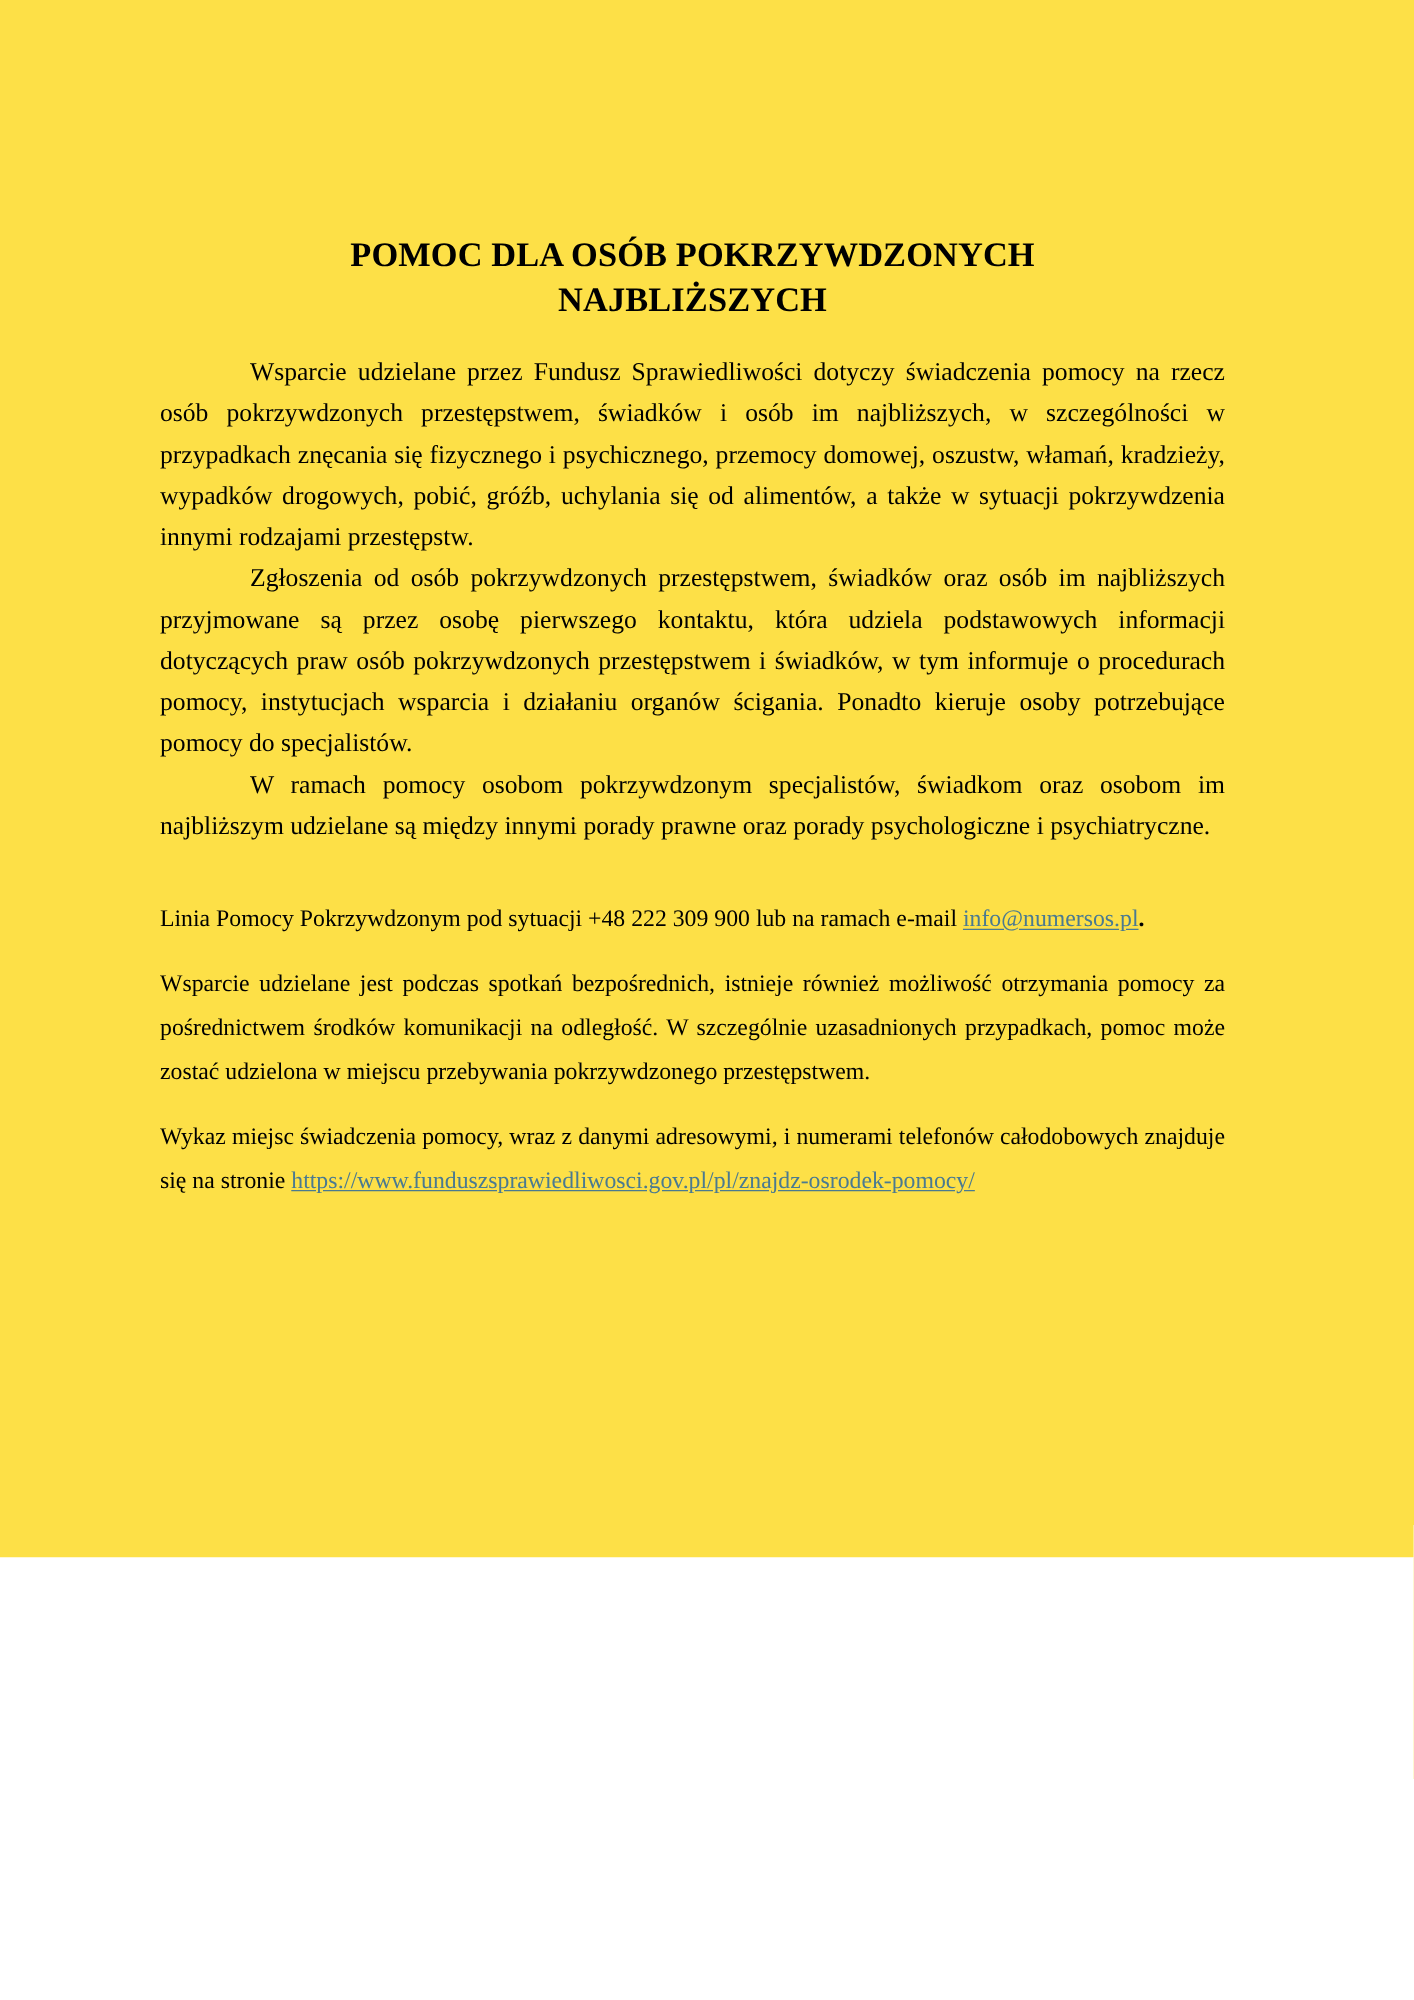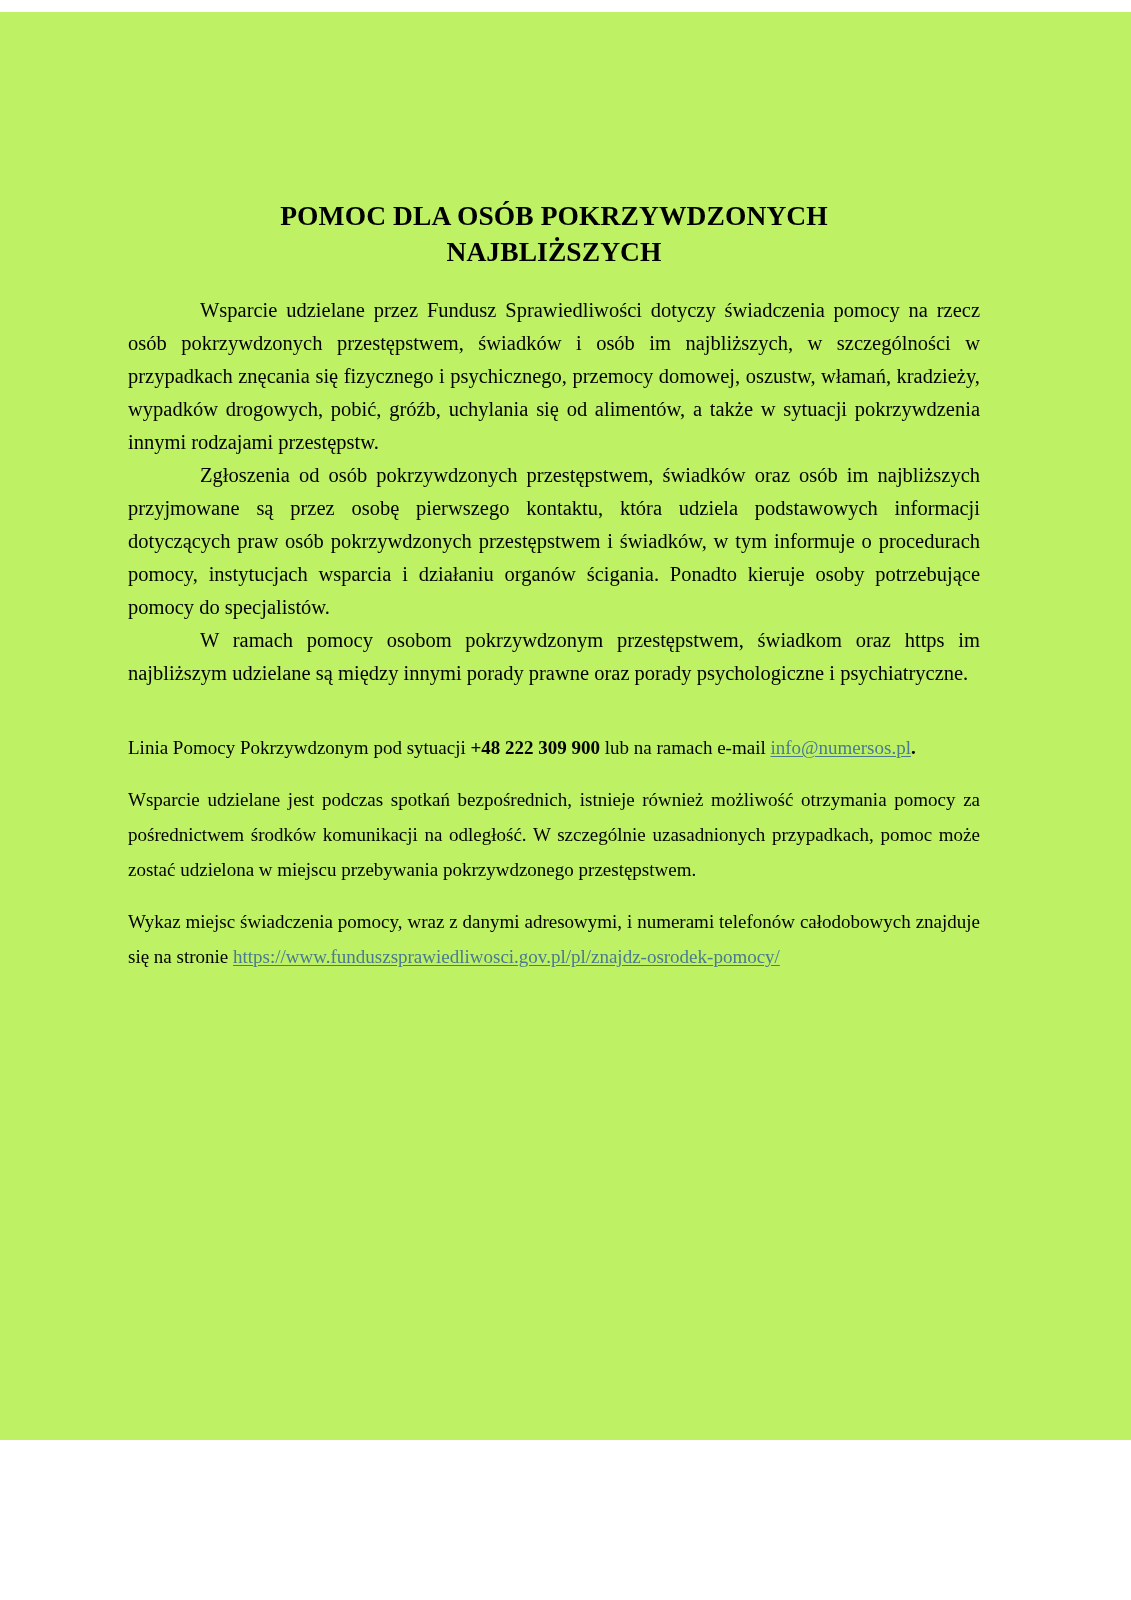"POMOC DLA OSÓB POKRZYWDZONYCH" .page { background: #bef264 -> #fde047; height: 1428px -> 1246px; margin: 12px auto -> 0 auto }
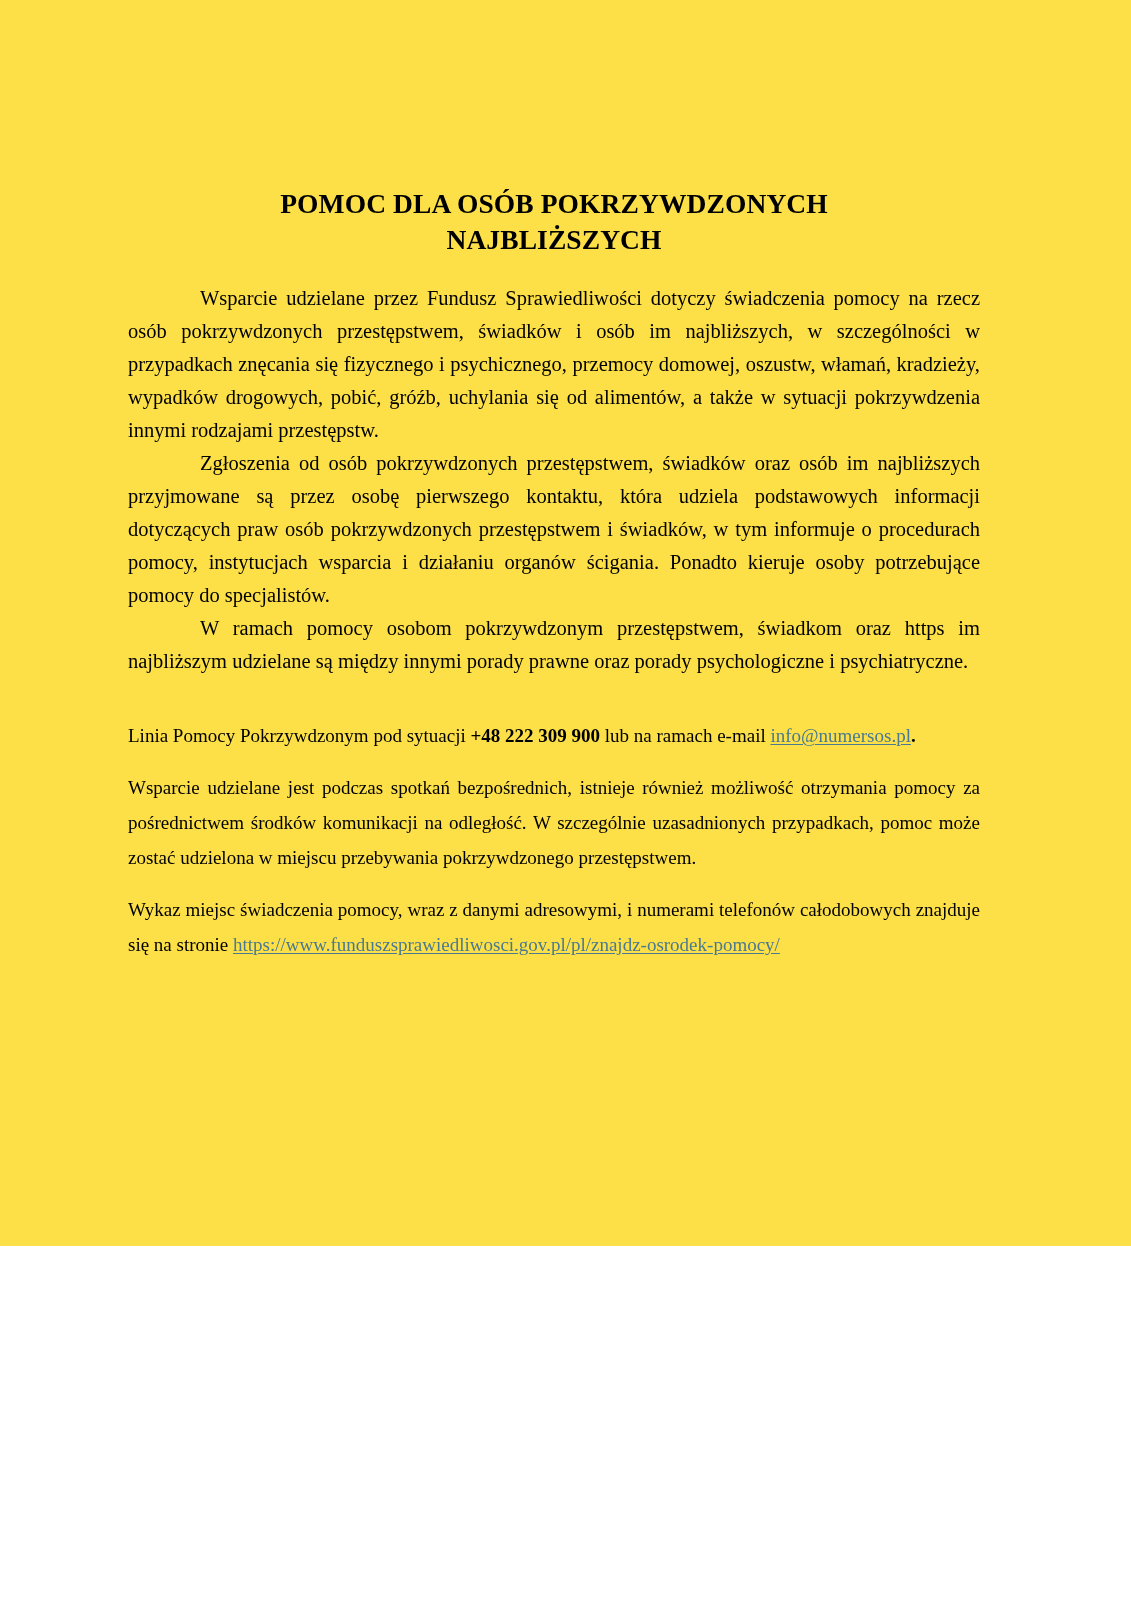"W ramach pomocy osobom pokrzywdzonym" p.para { text: przestępstwem, świadkom oraz https -> specjalistów, świadkom oraz osobom }
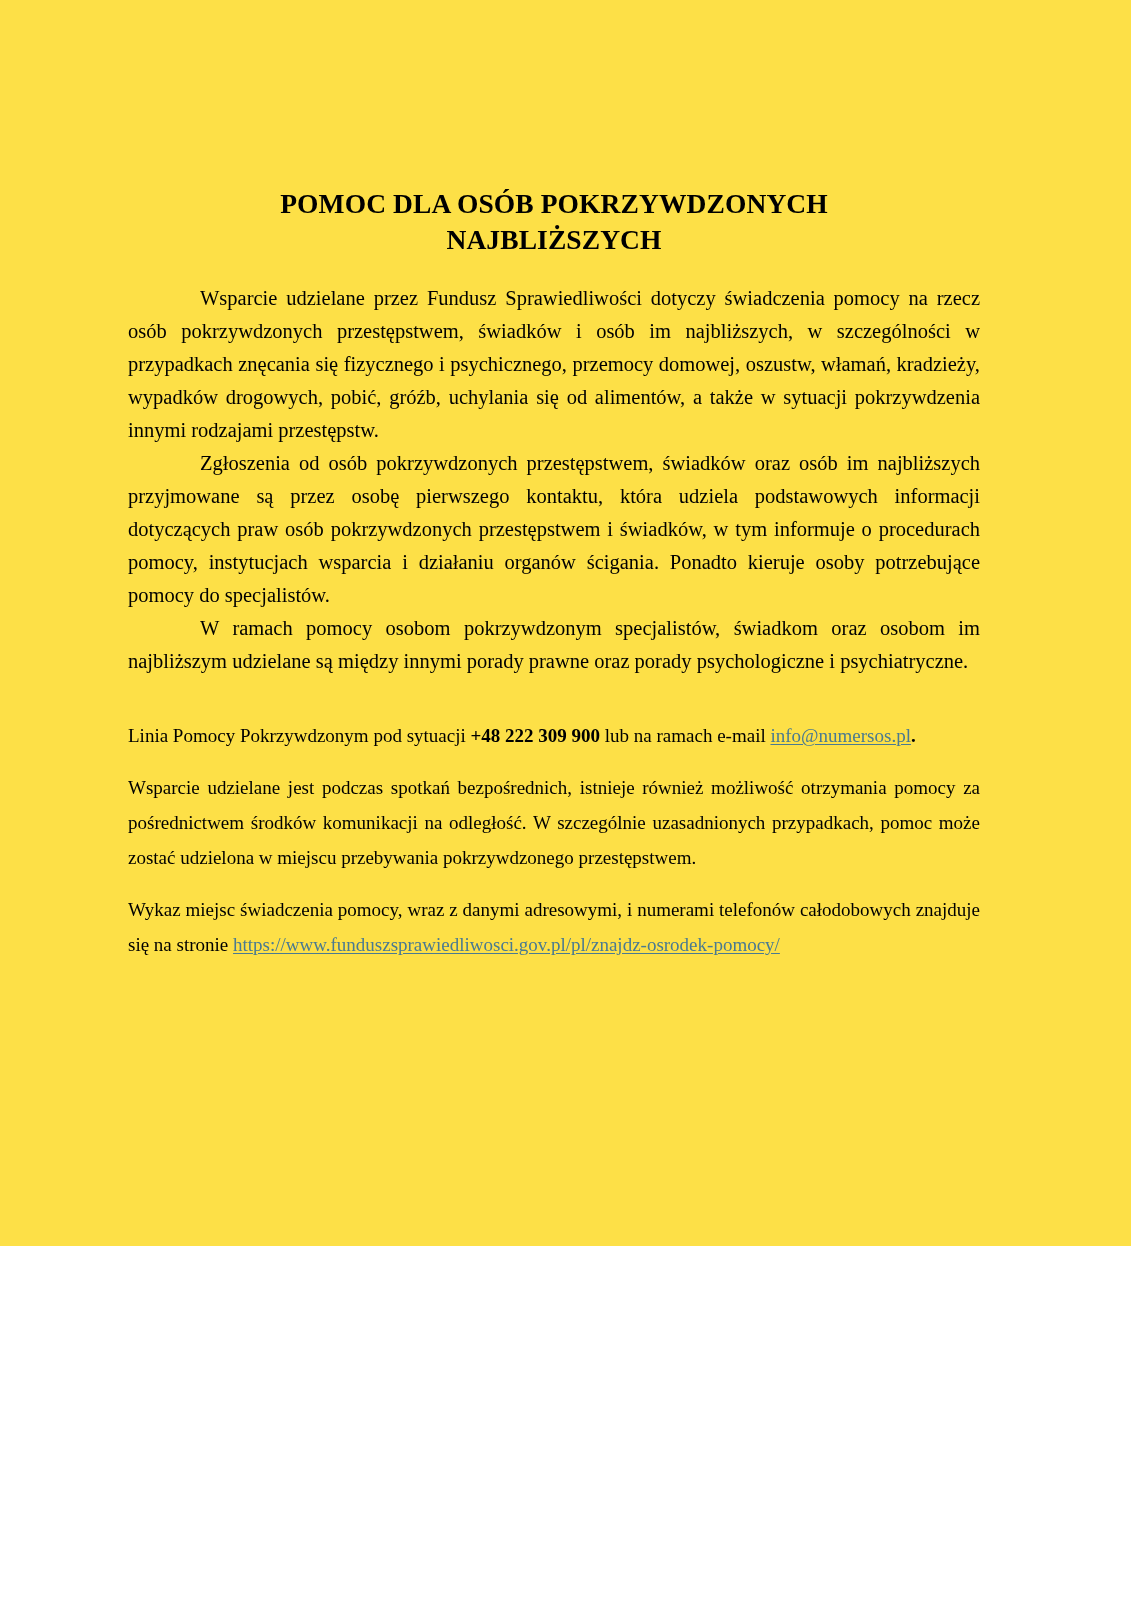"+48 222 309 900" .strong { font-weight: bold -> normal }
